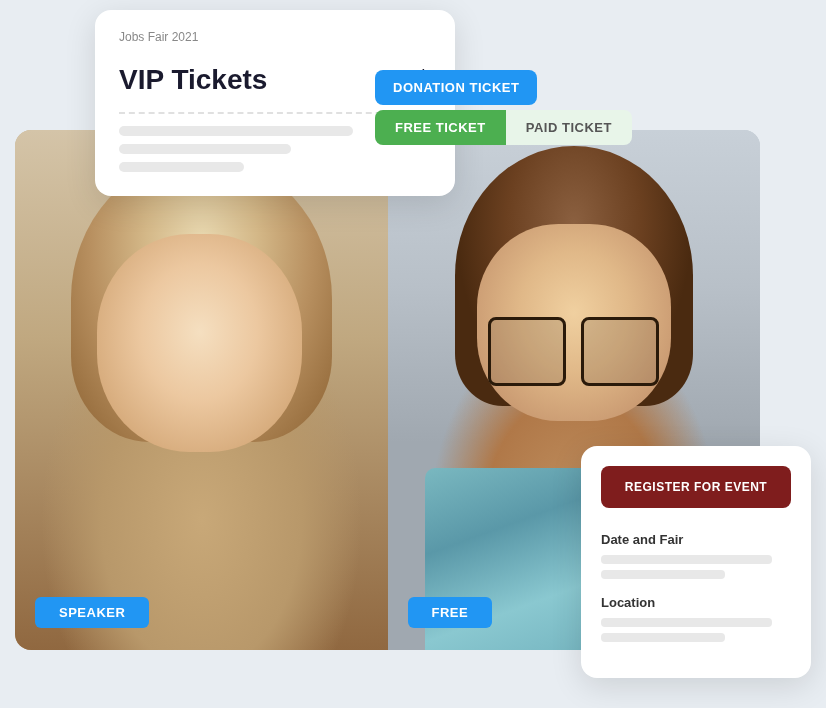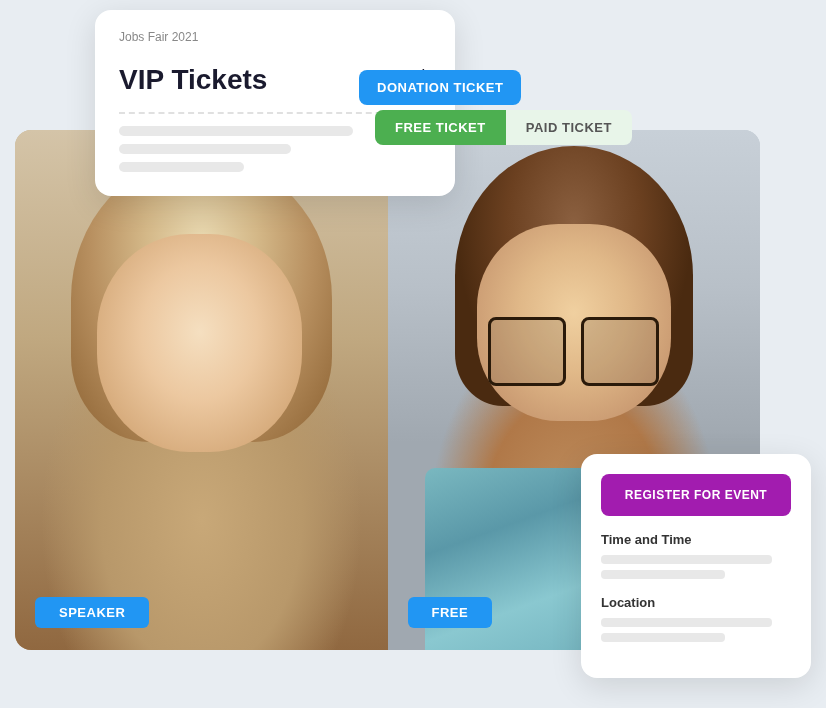"DONATION TICKET" .ticket-tabs { left: 359px -> 375px }
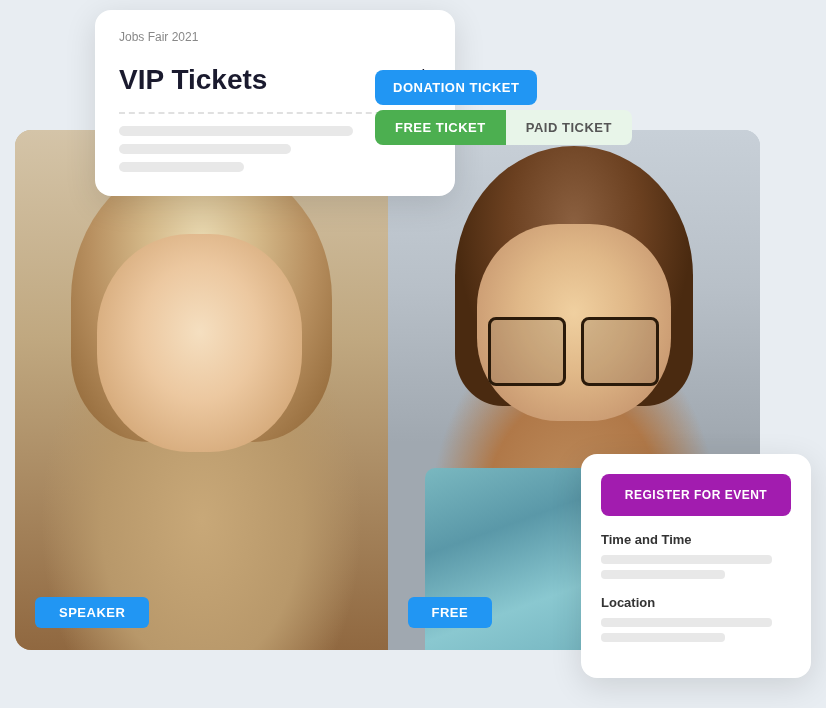"REGISTER FOR EVENT" .register-btn { background: #a21caf -> #7f1d1d; margin-bottom: 16px -> 24px }
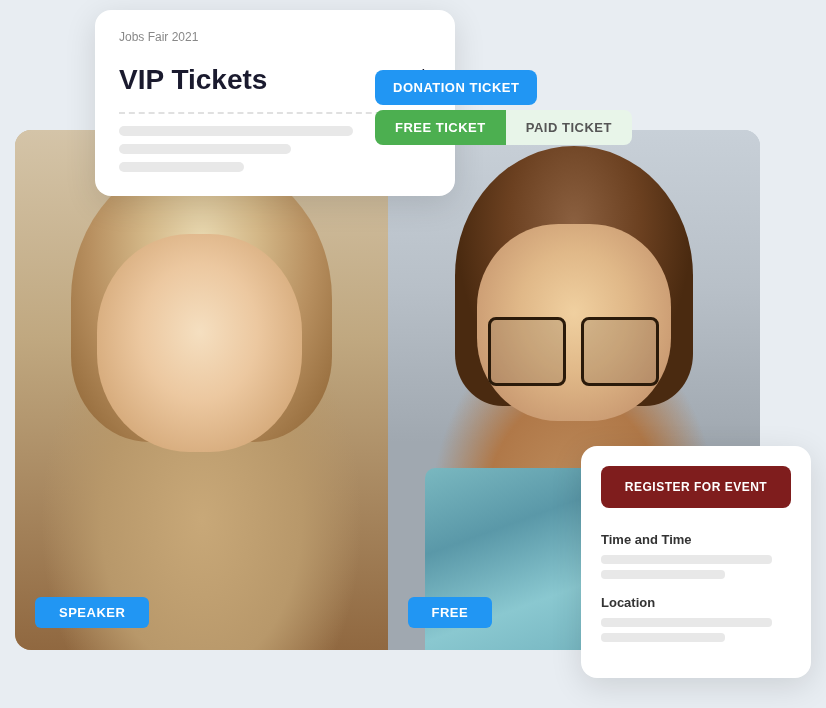"Time and Time" div.register-section-title { text: Time and Time -> Date and Fair }
